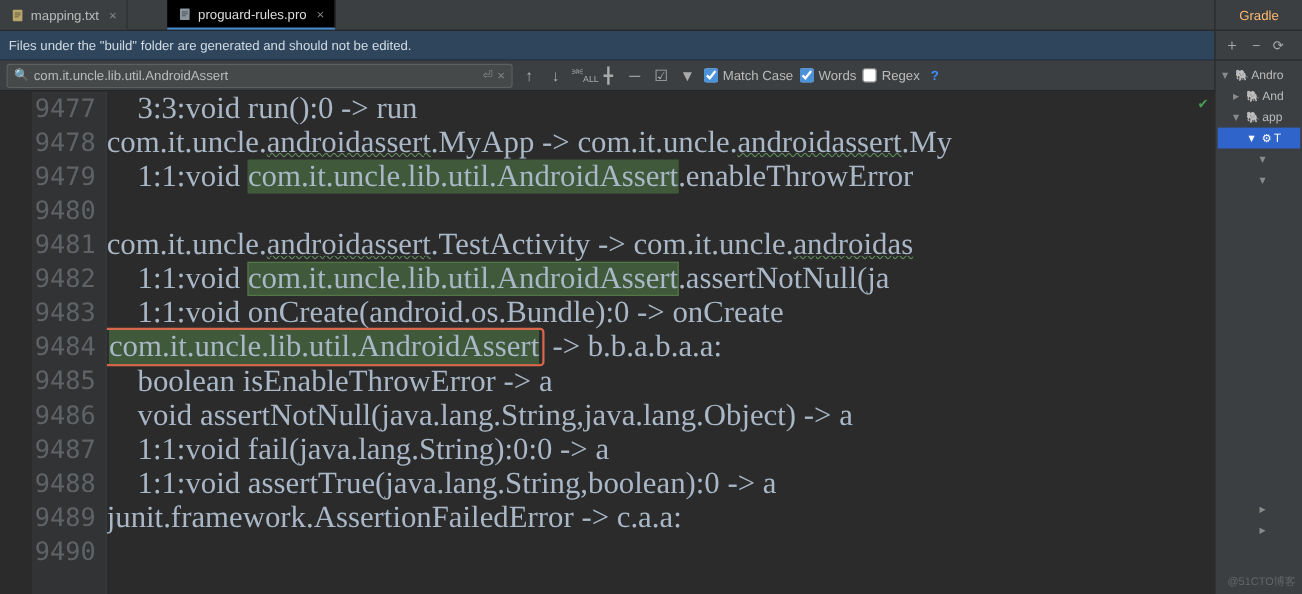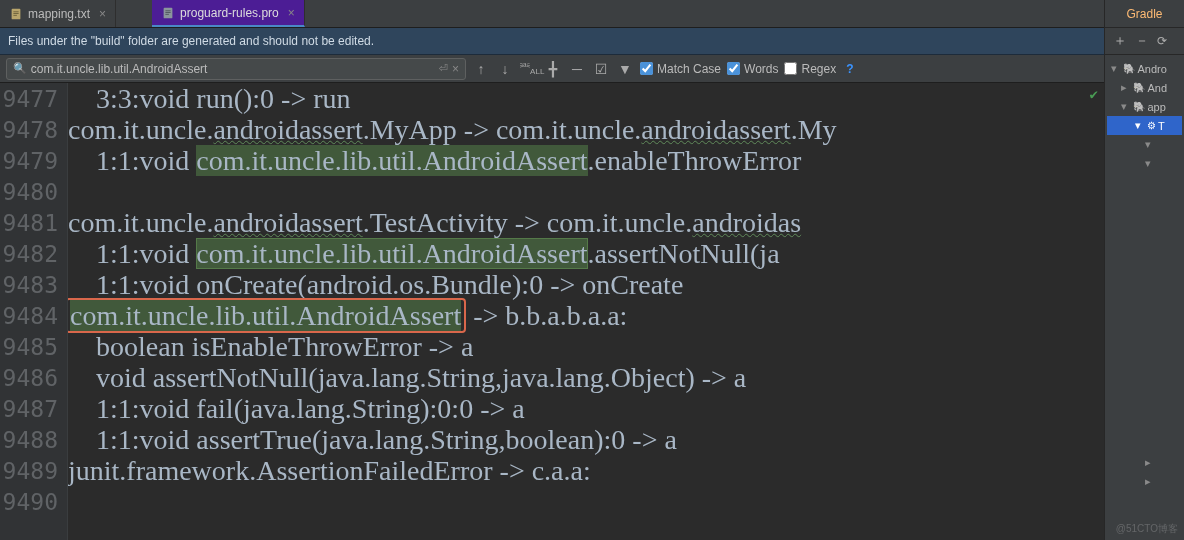"proguard-rules.pro" .tab.active { background: #4c1d95 -> #000000 }
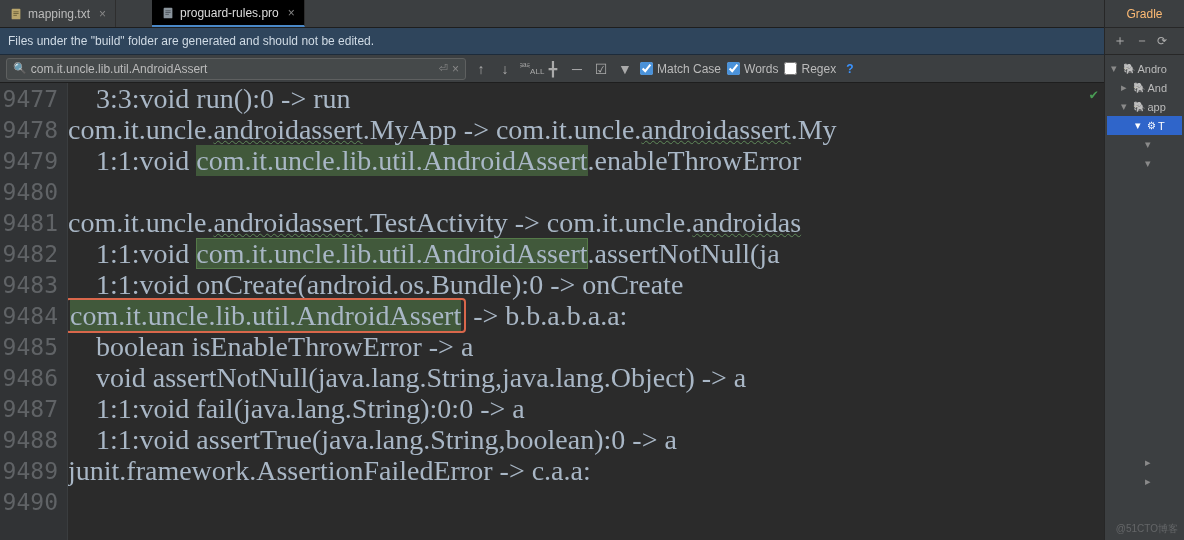"9477" .editor-wrap { padding-left: none -> 29px }
